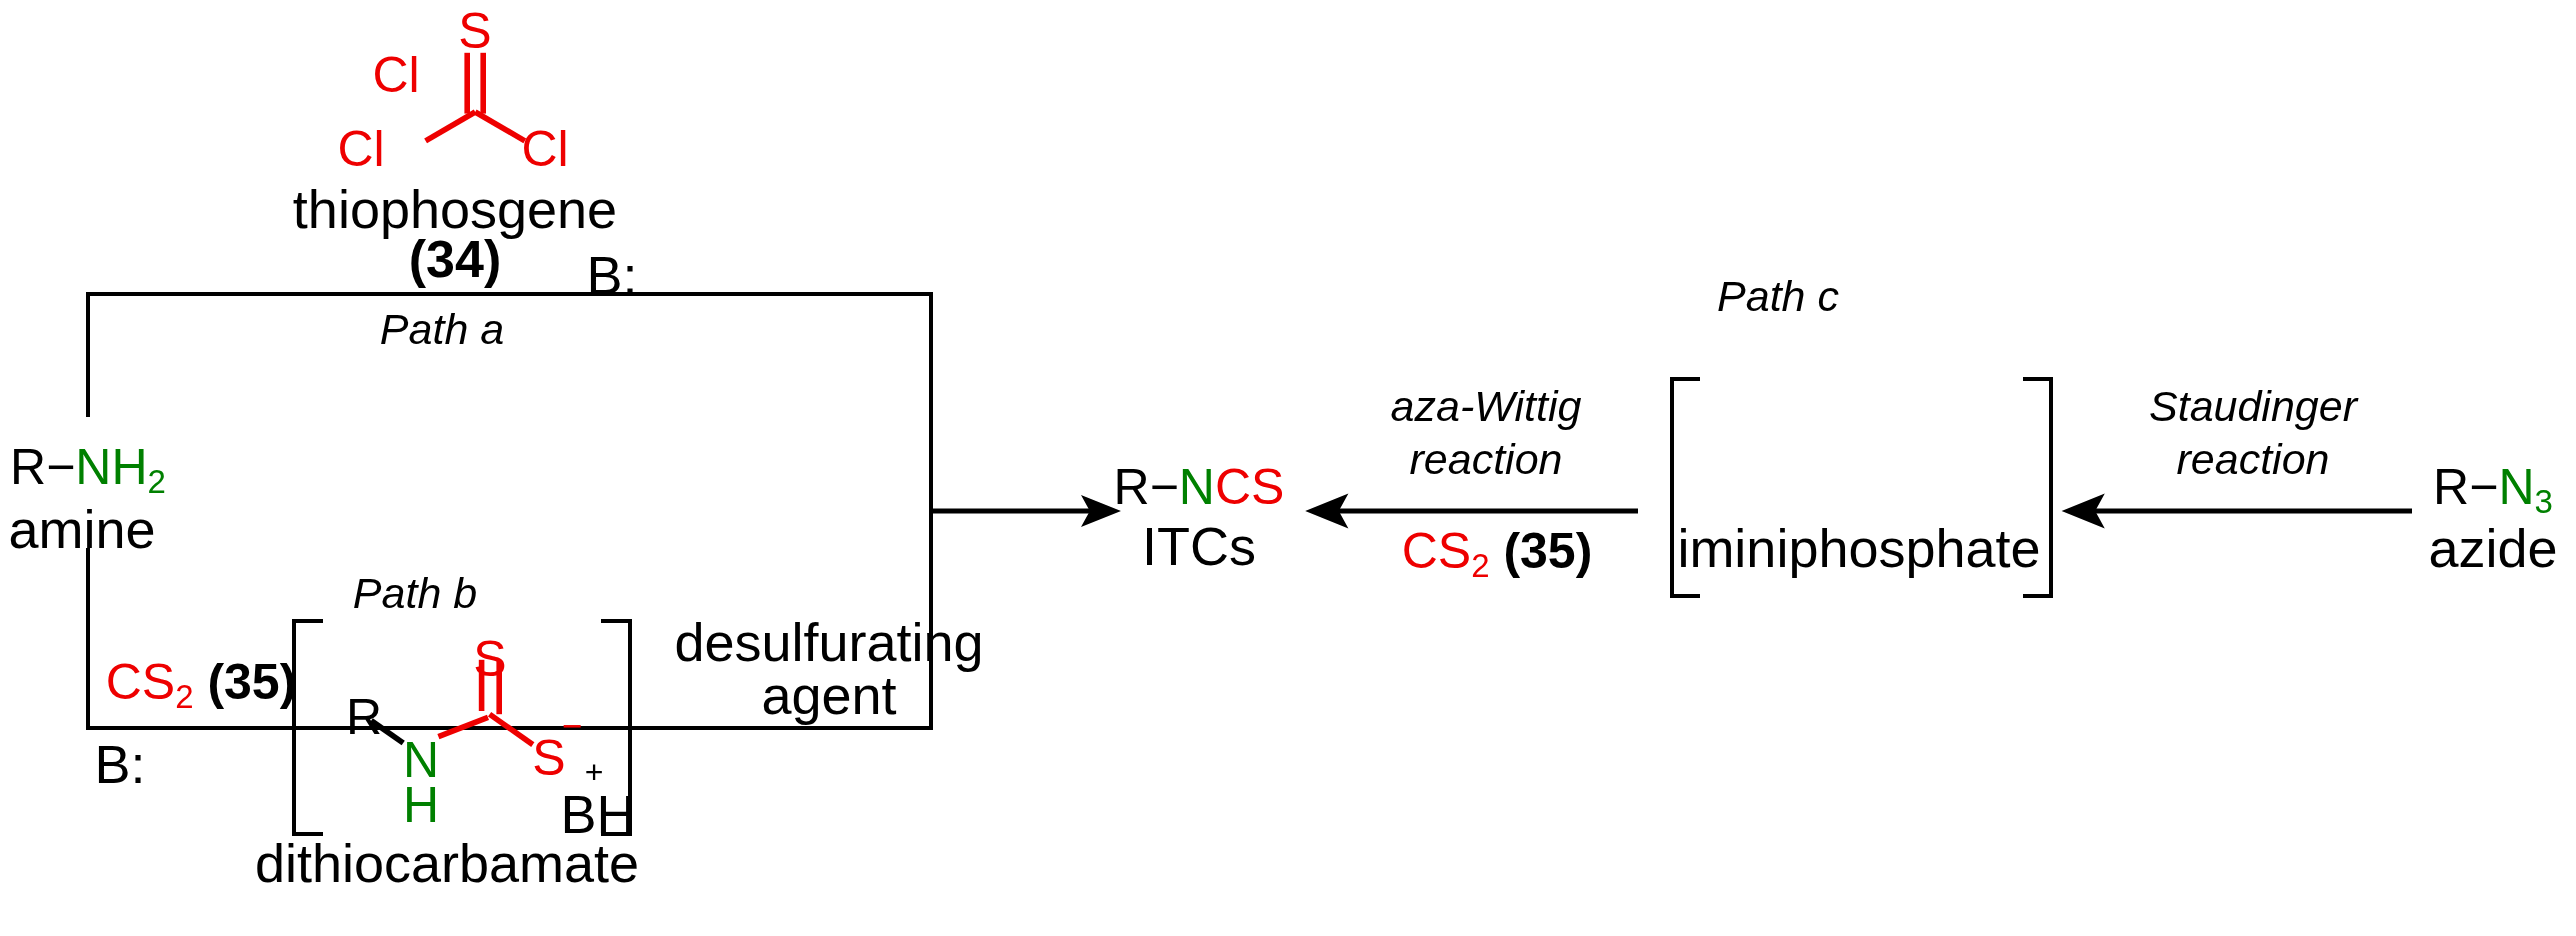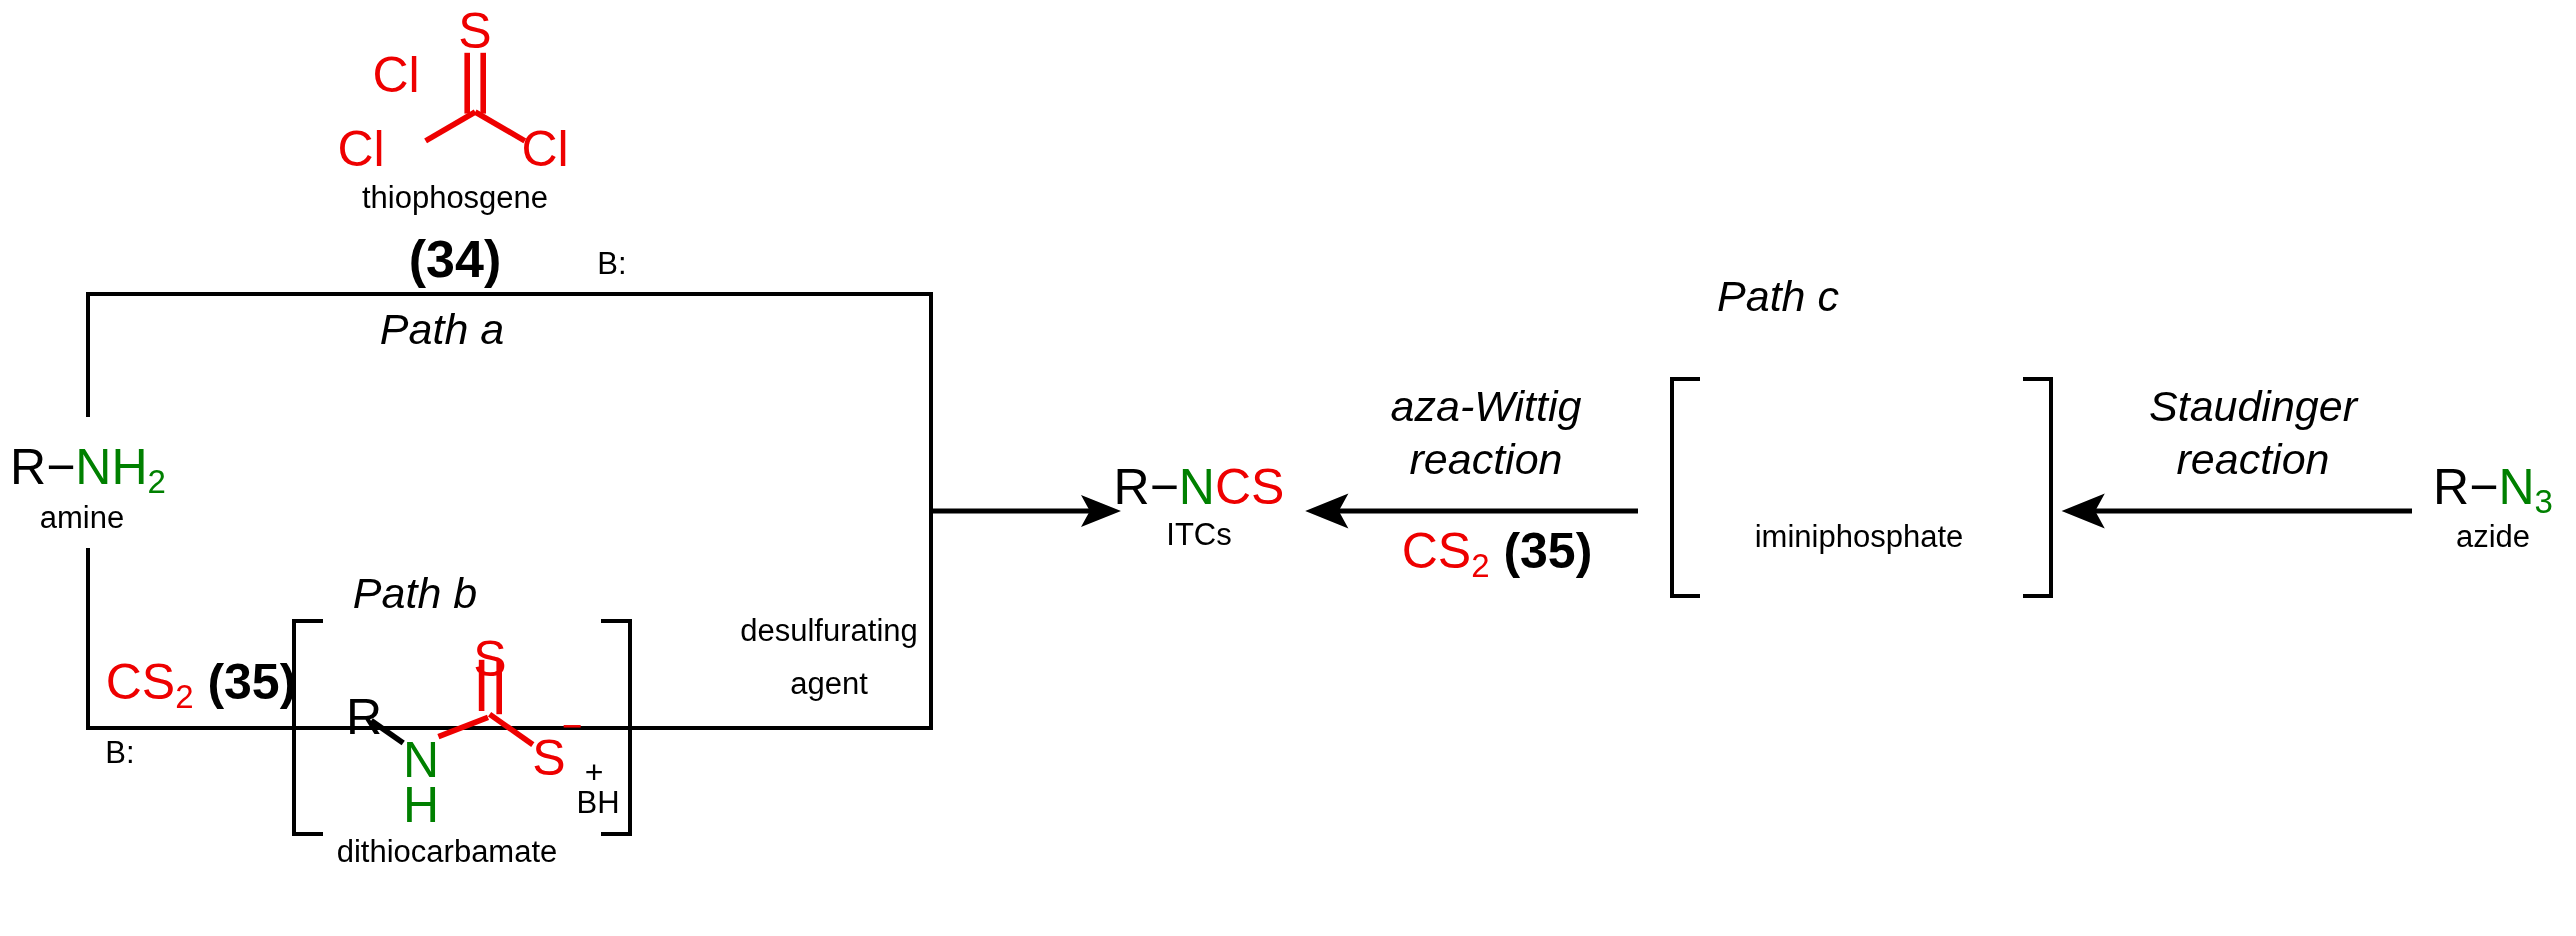"thiophosgene" .f-label { font-size: 31px -> 54px }
